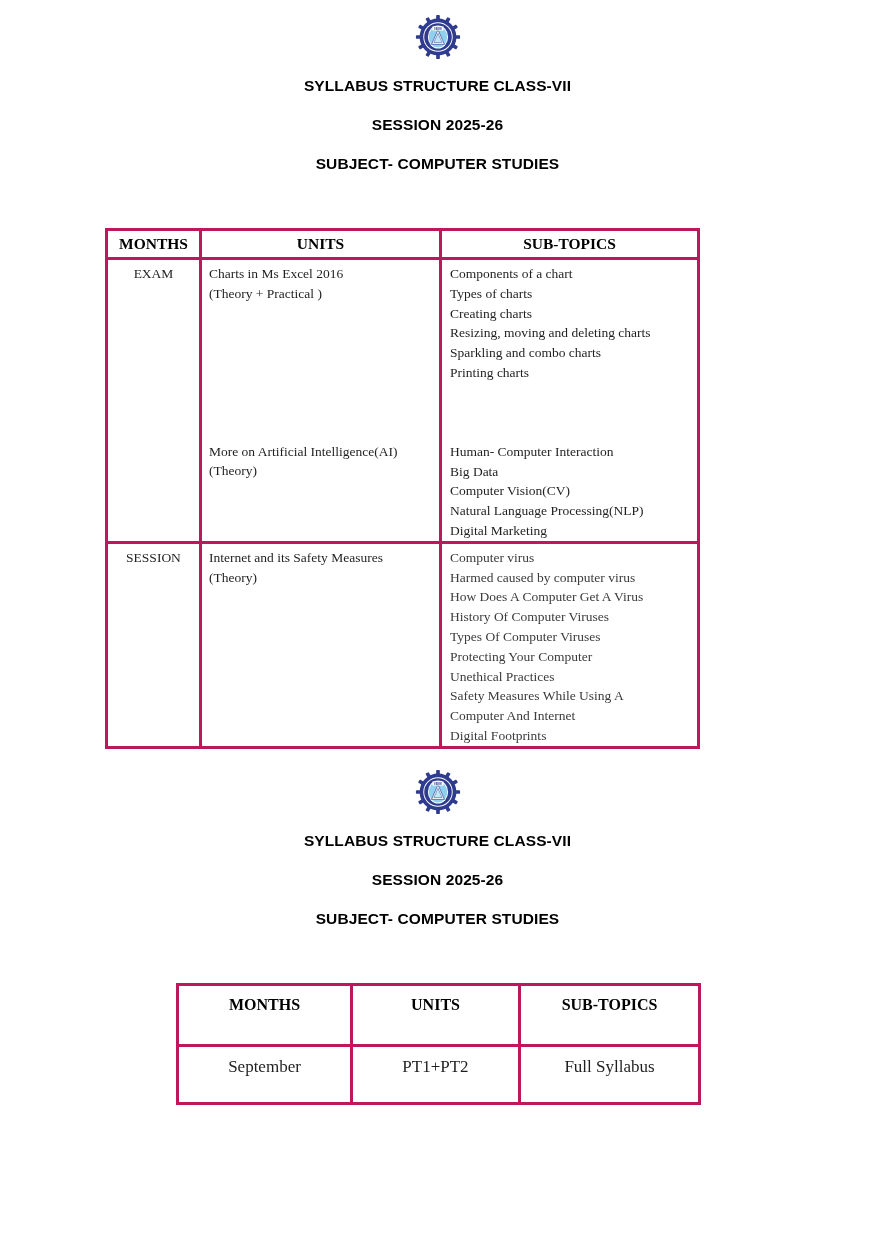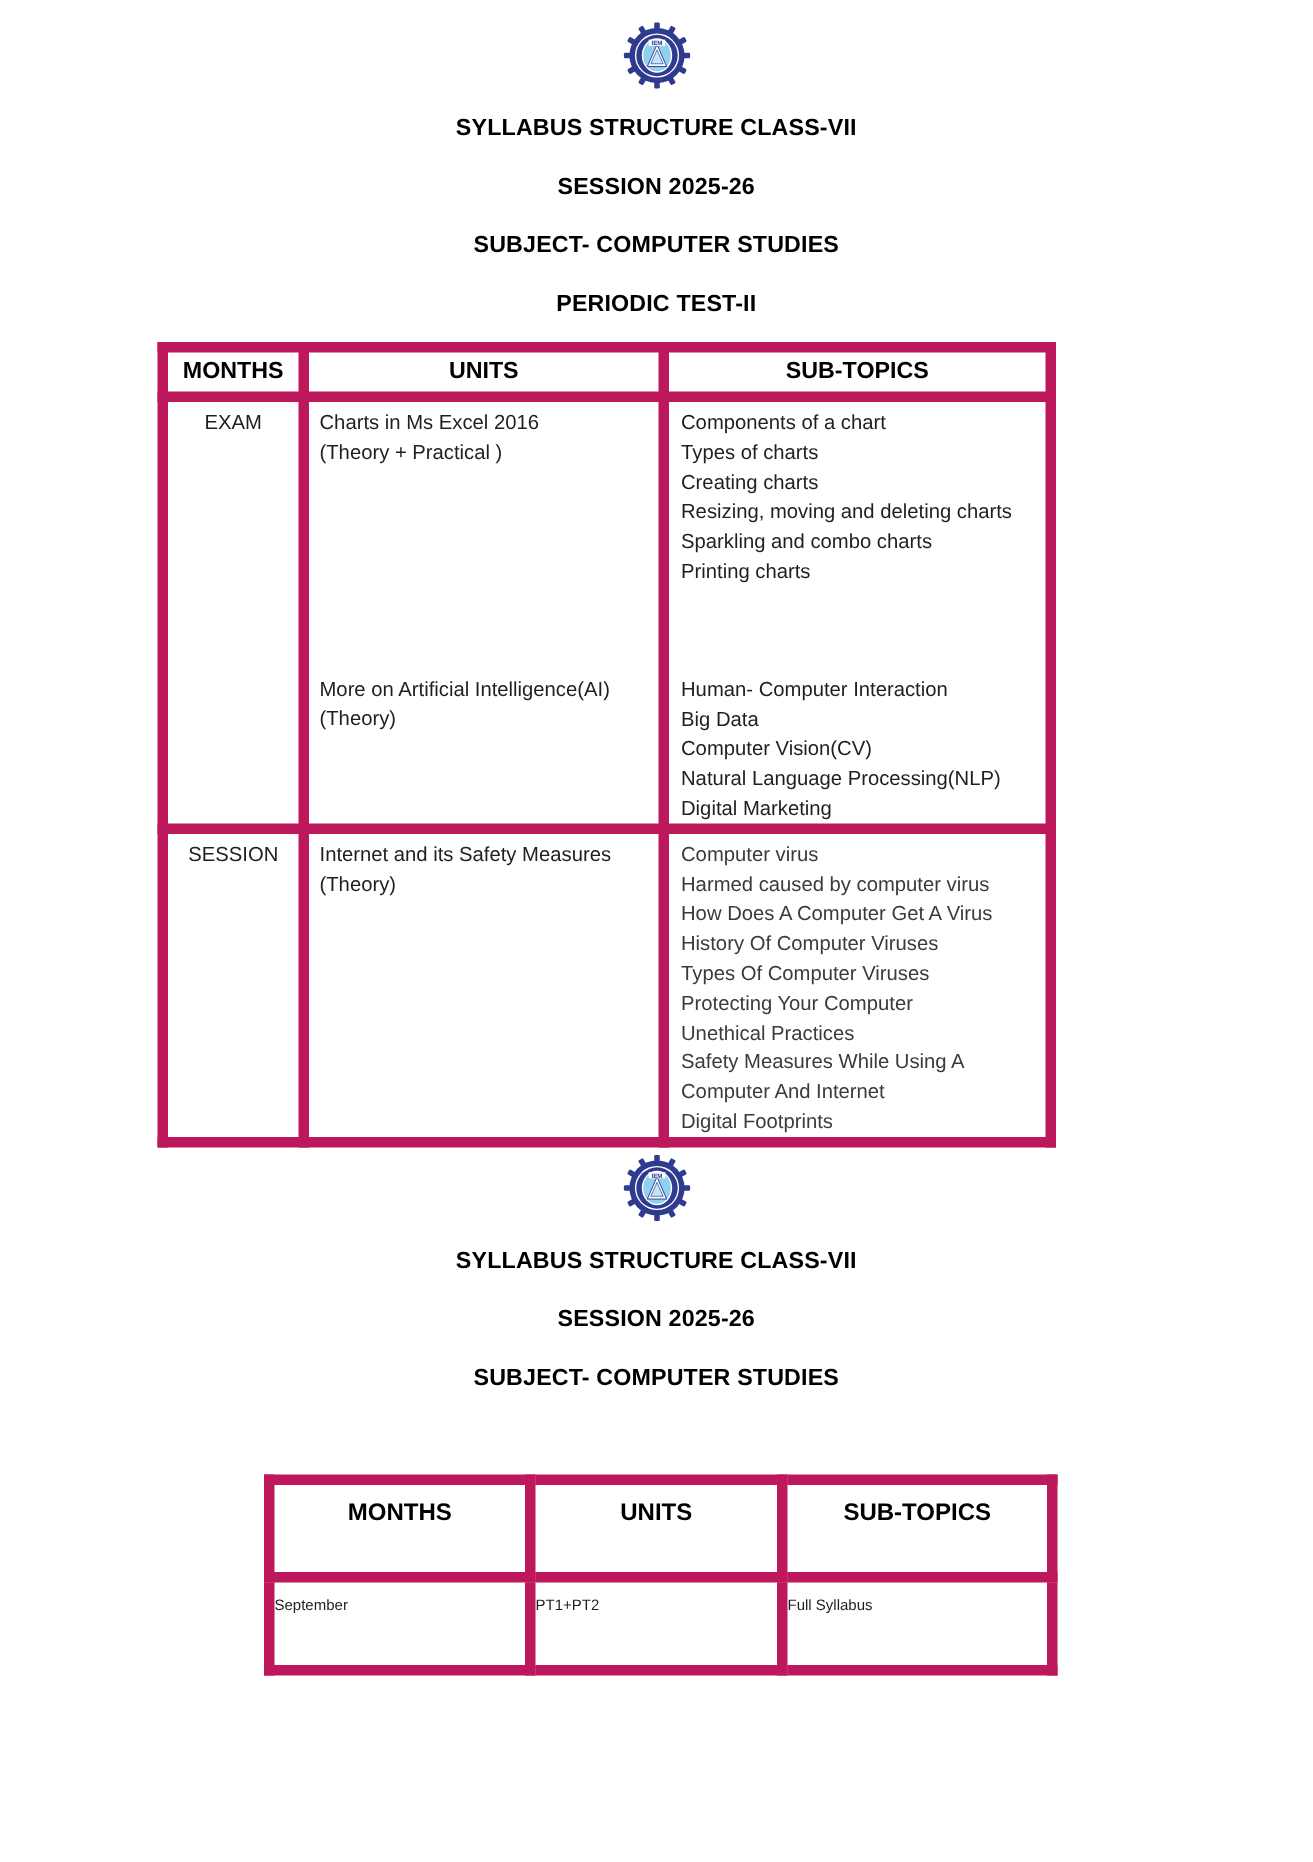"PERIODIC TEST-II" div.hblock { html: <div>PERIODIC TEST-II</div> -> none }
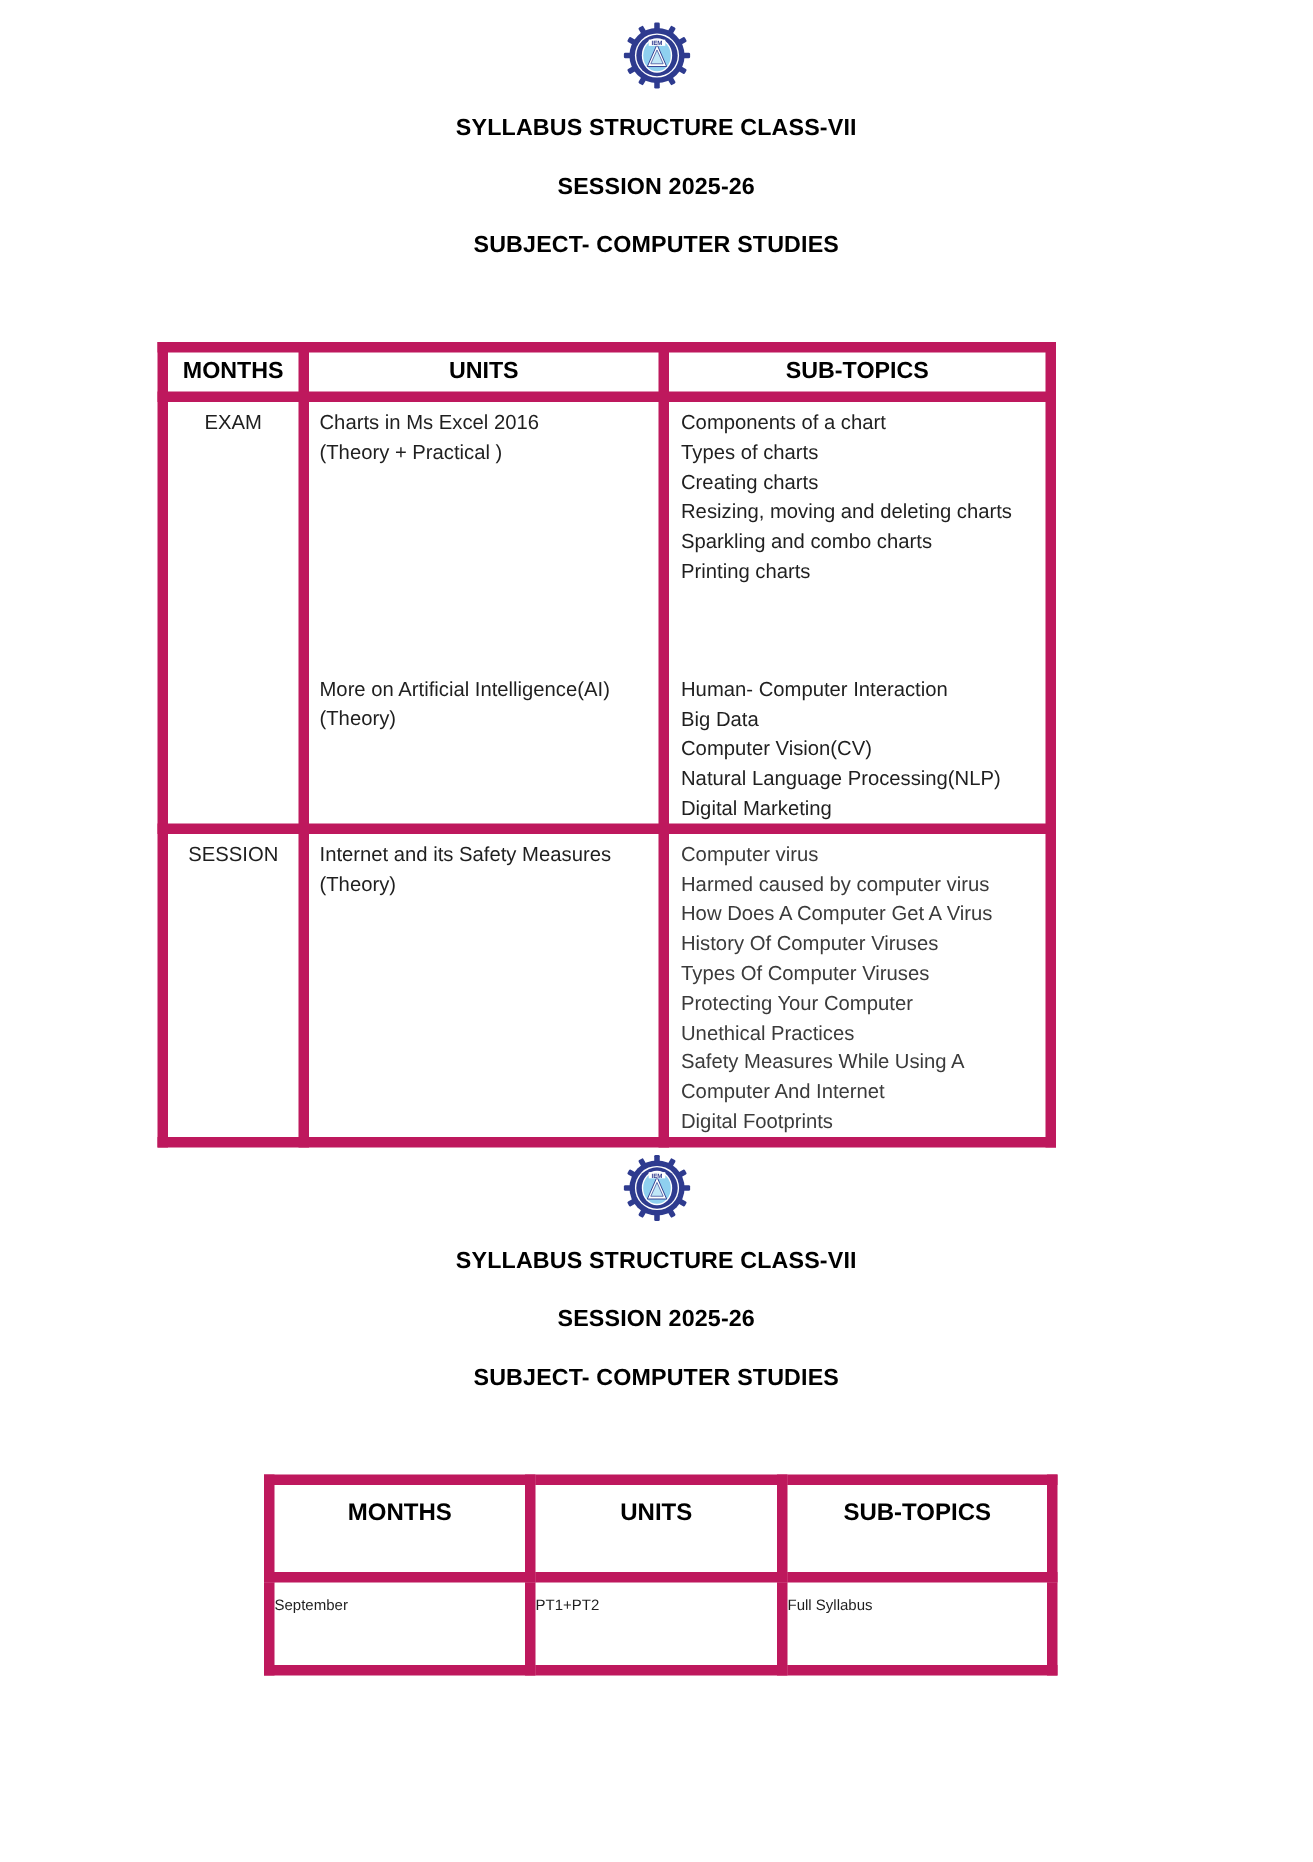"MONTHS" table td, table th { border: 7px solid #be185d -> 3px solid #be185d; font-family: none -> Liberation Serif, serif }
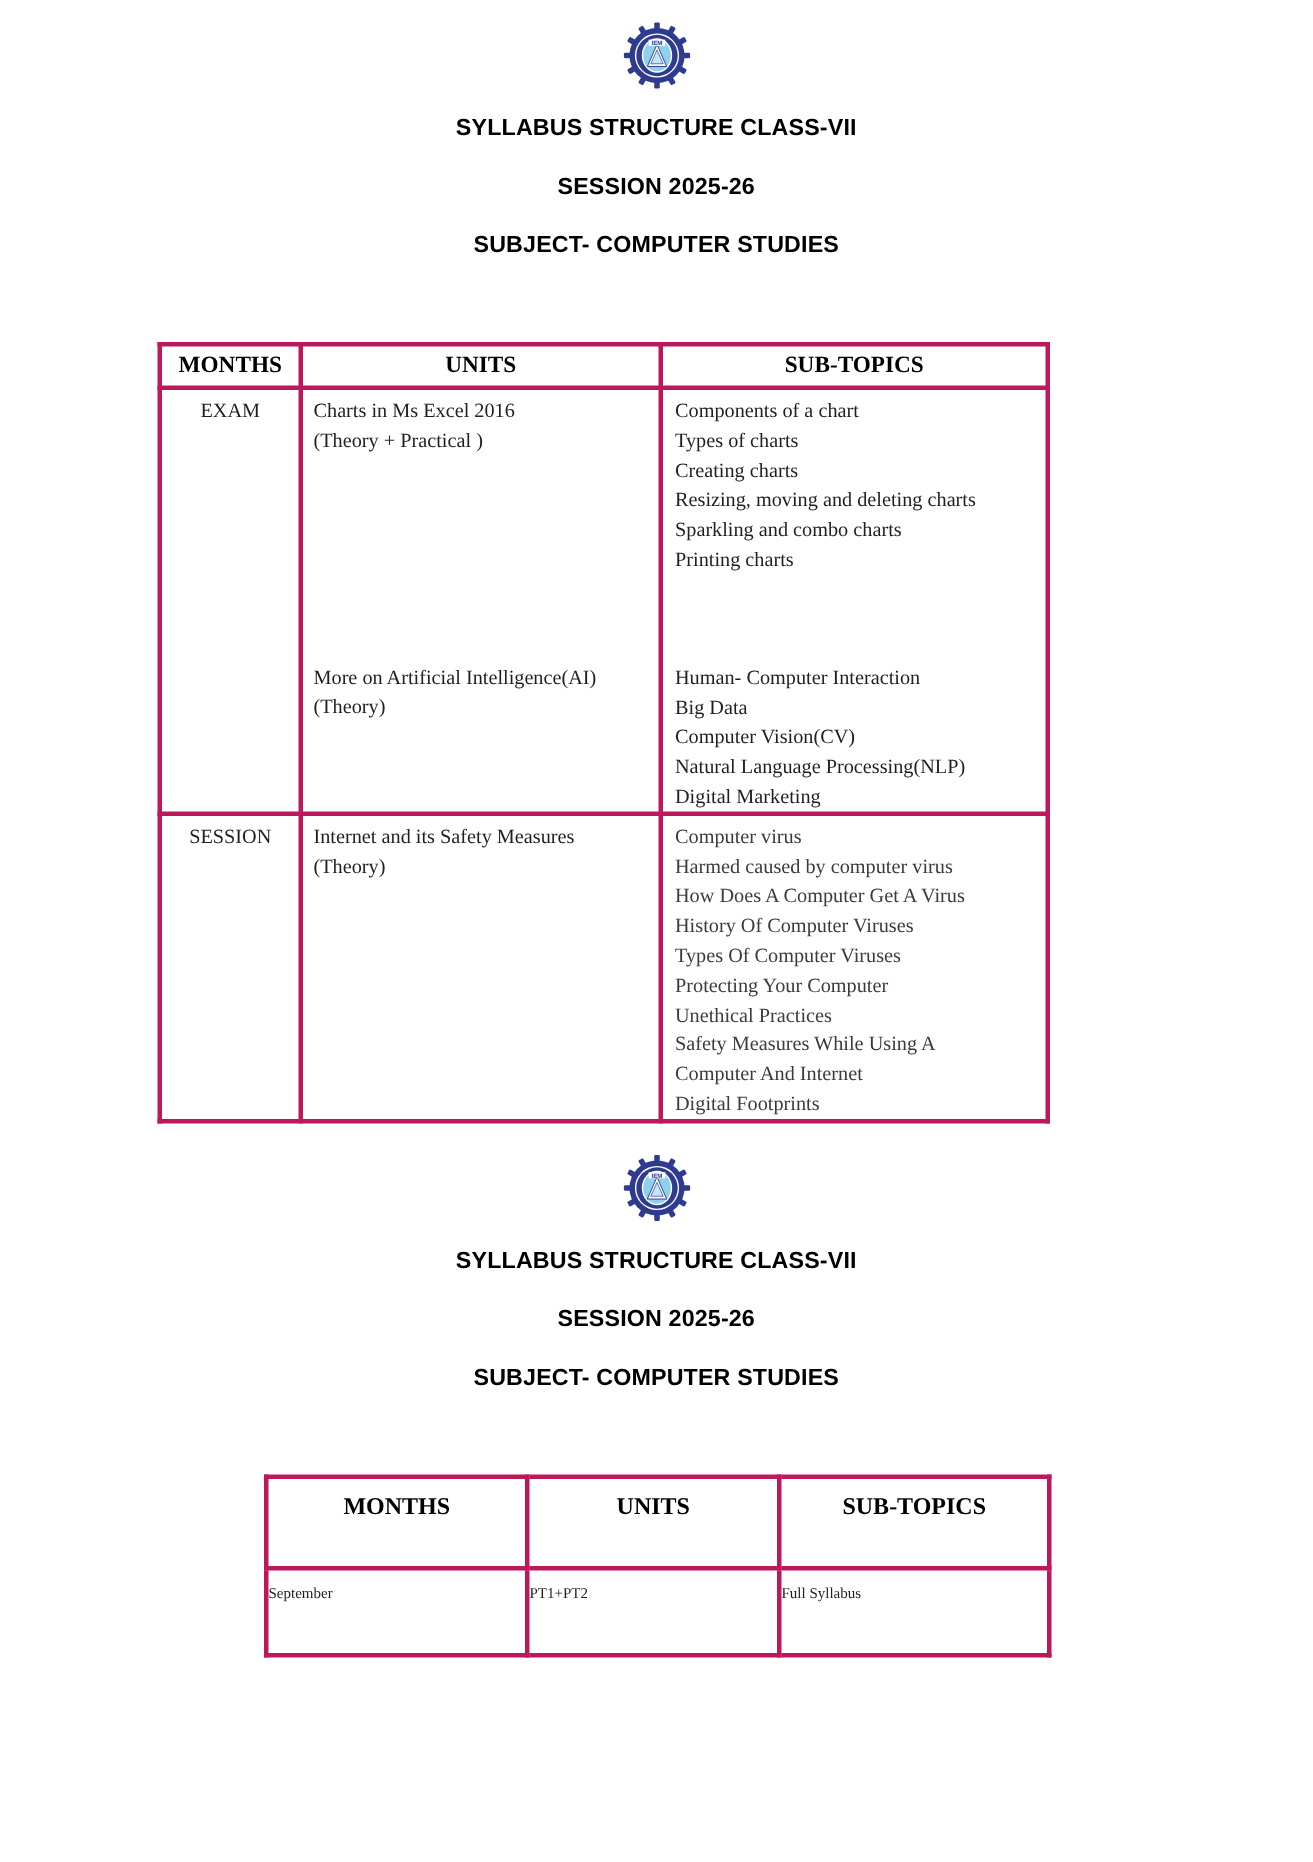"September" .t2 td { font-size: 10px -> 17px; text-align: none -> center }
